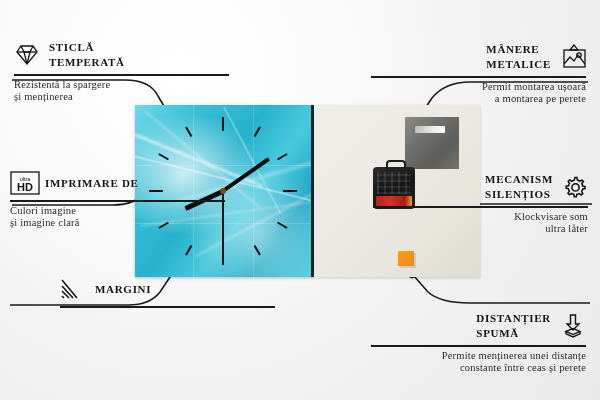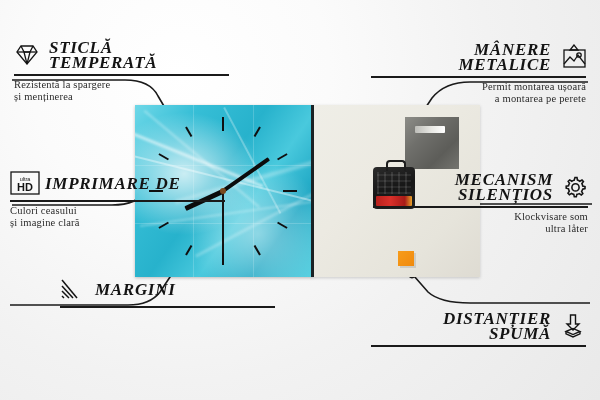"STICLĂ" .callout .title { font-size: 17px -> 11px; font-style: italic -> none }
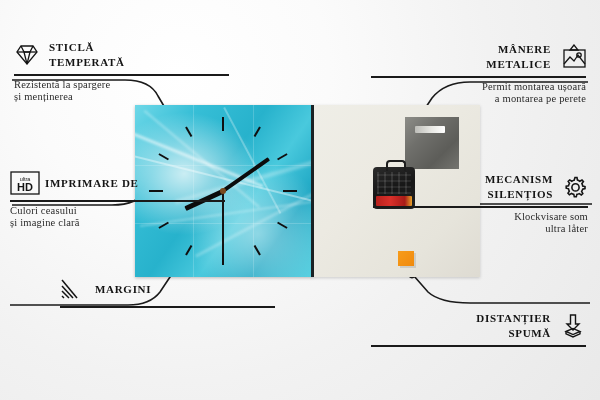"MÂNERE" .callout.right .title { text-align: right -> left }
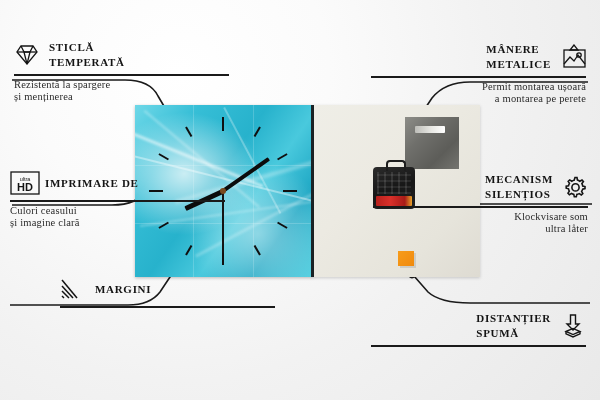"Culori ceasului" div { text: ceasului -> imagine }
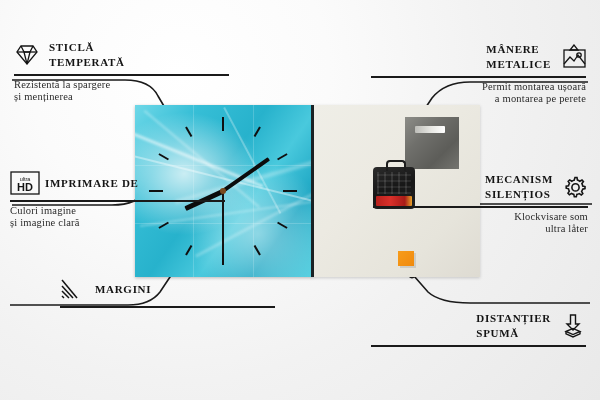"Permite menținerea unei distanțe" div.sub { html: none -> <div> <div>Permite menținerea unei distanțe</div> <div>constante între ceas și perete</div> </div> }
